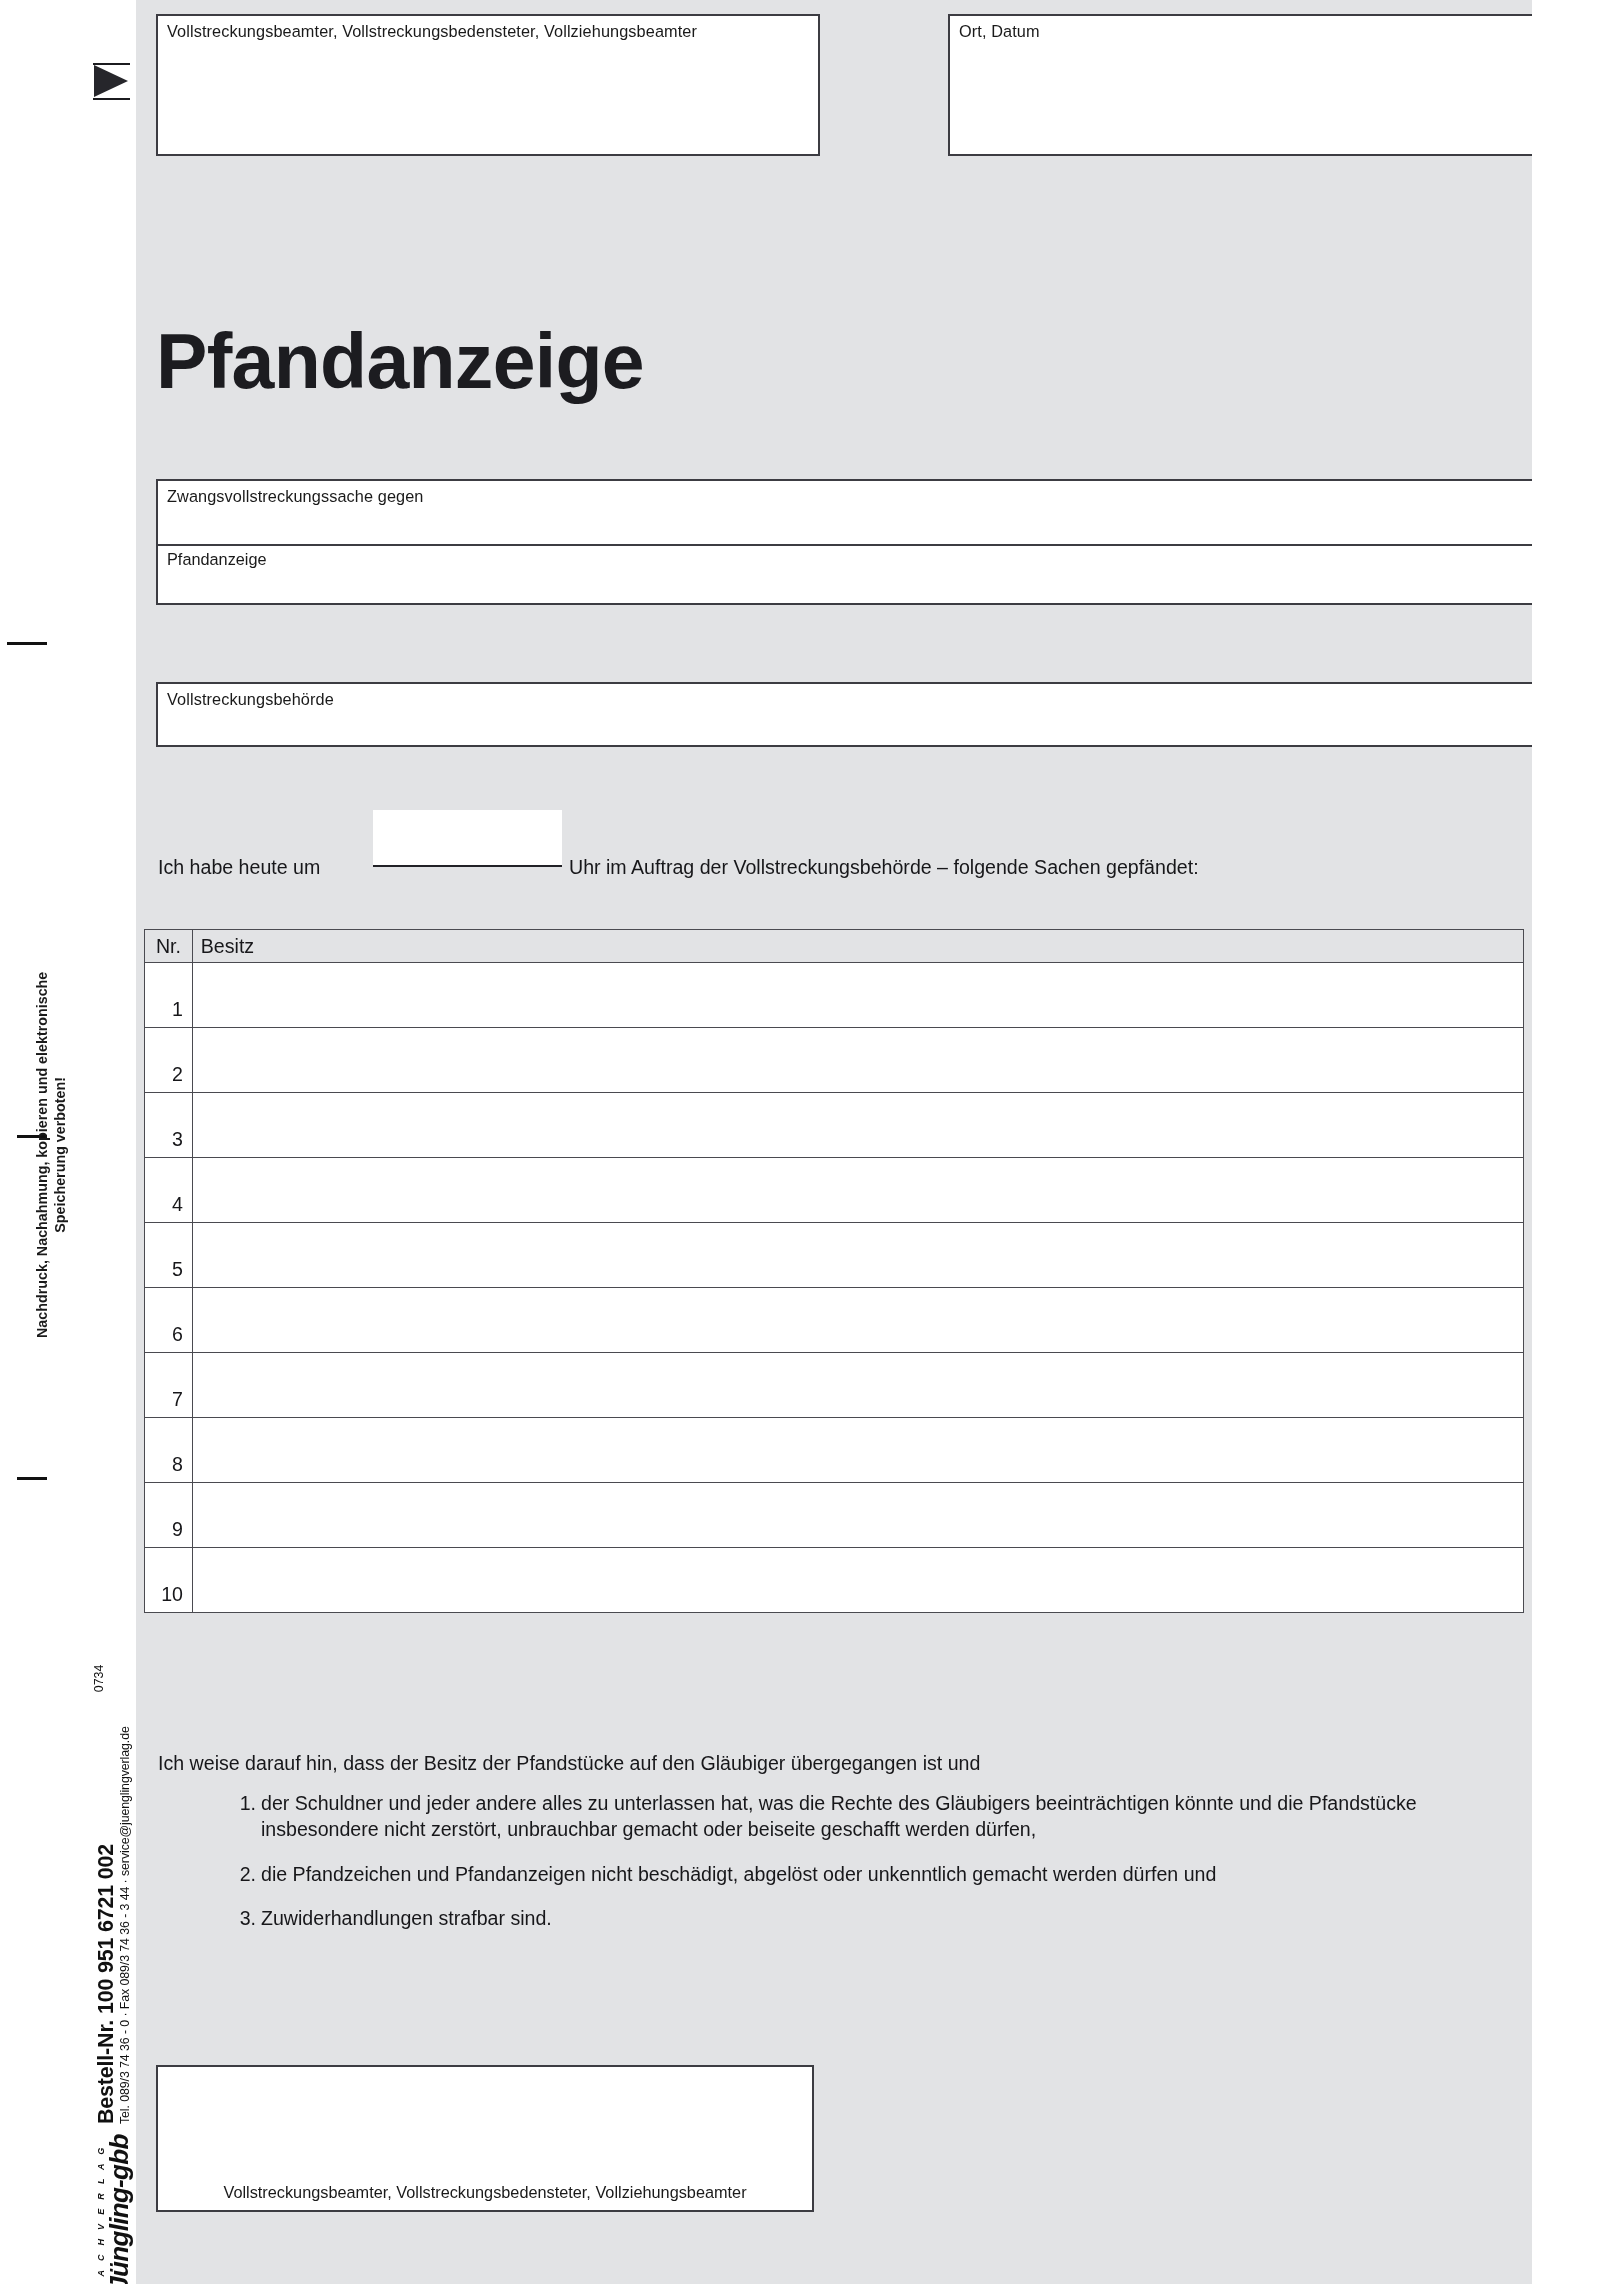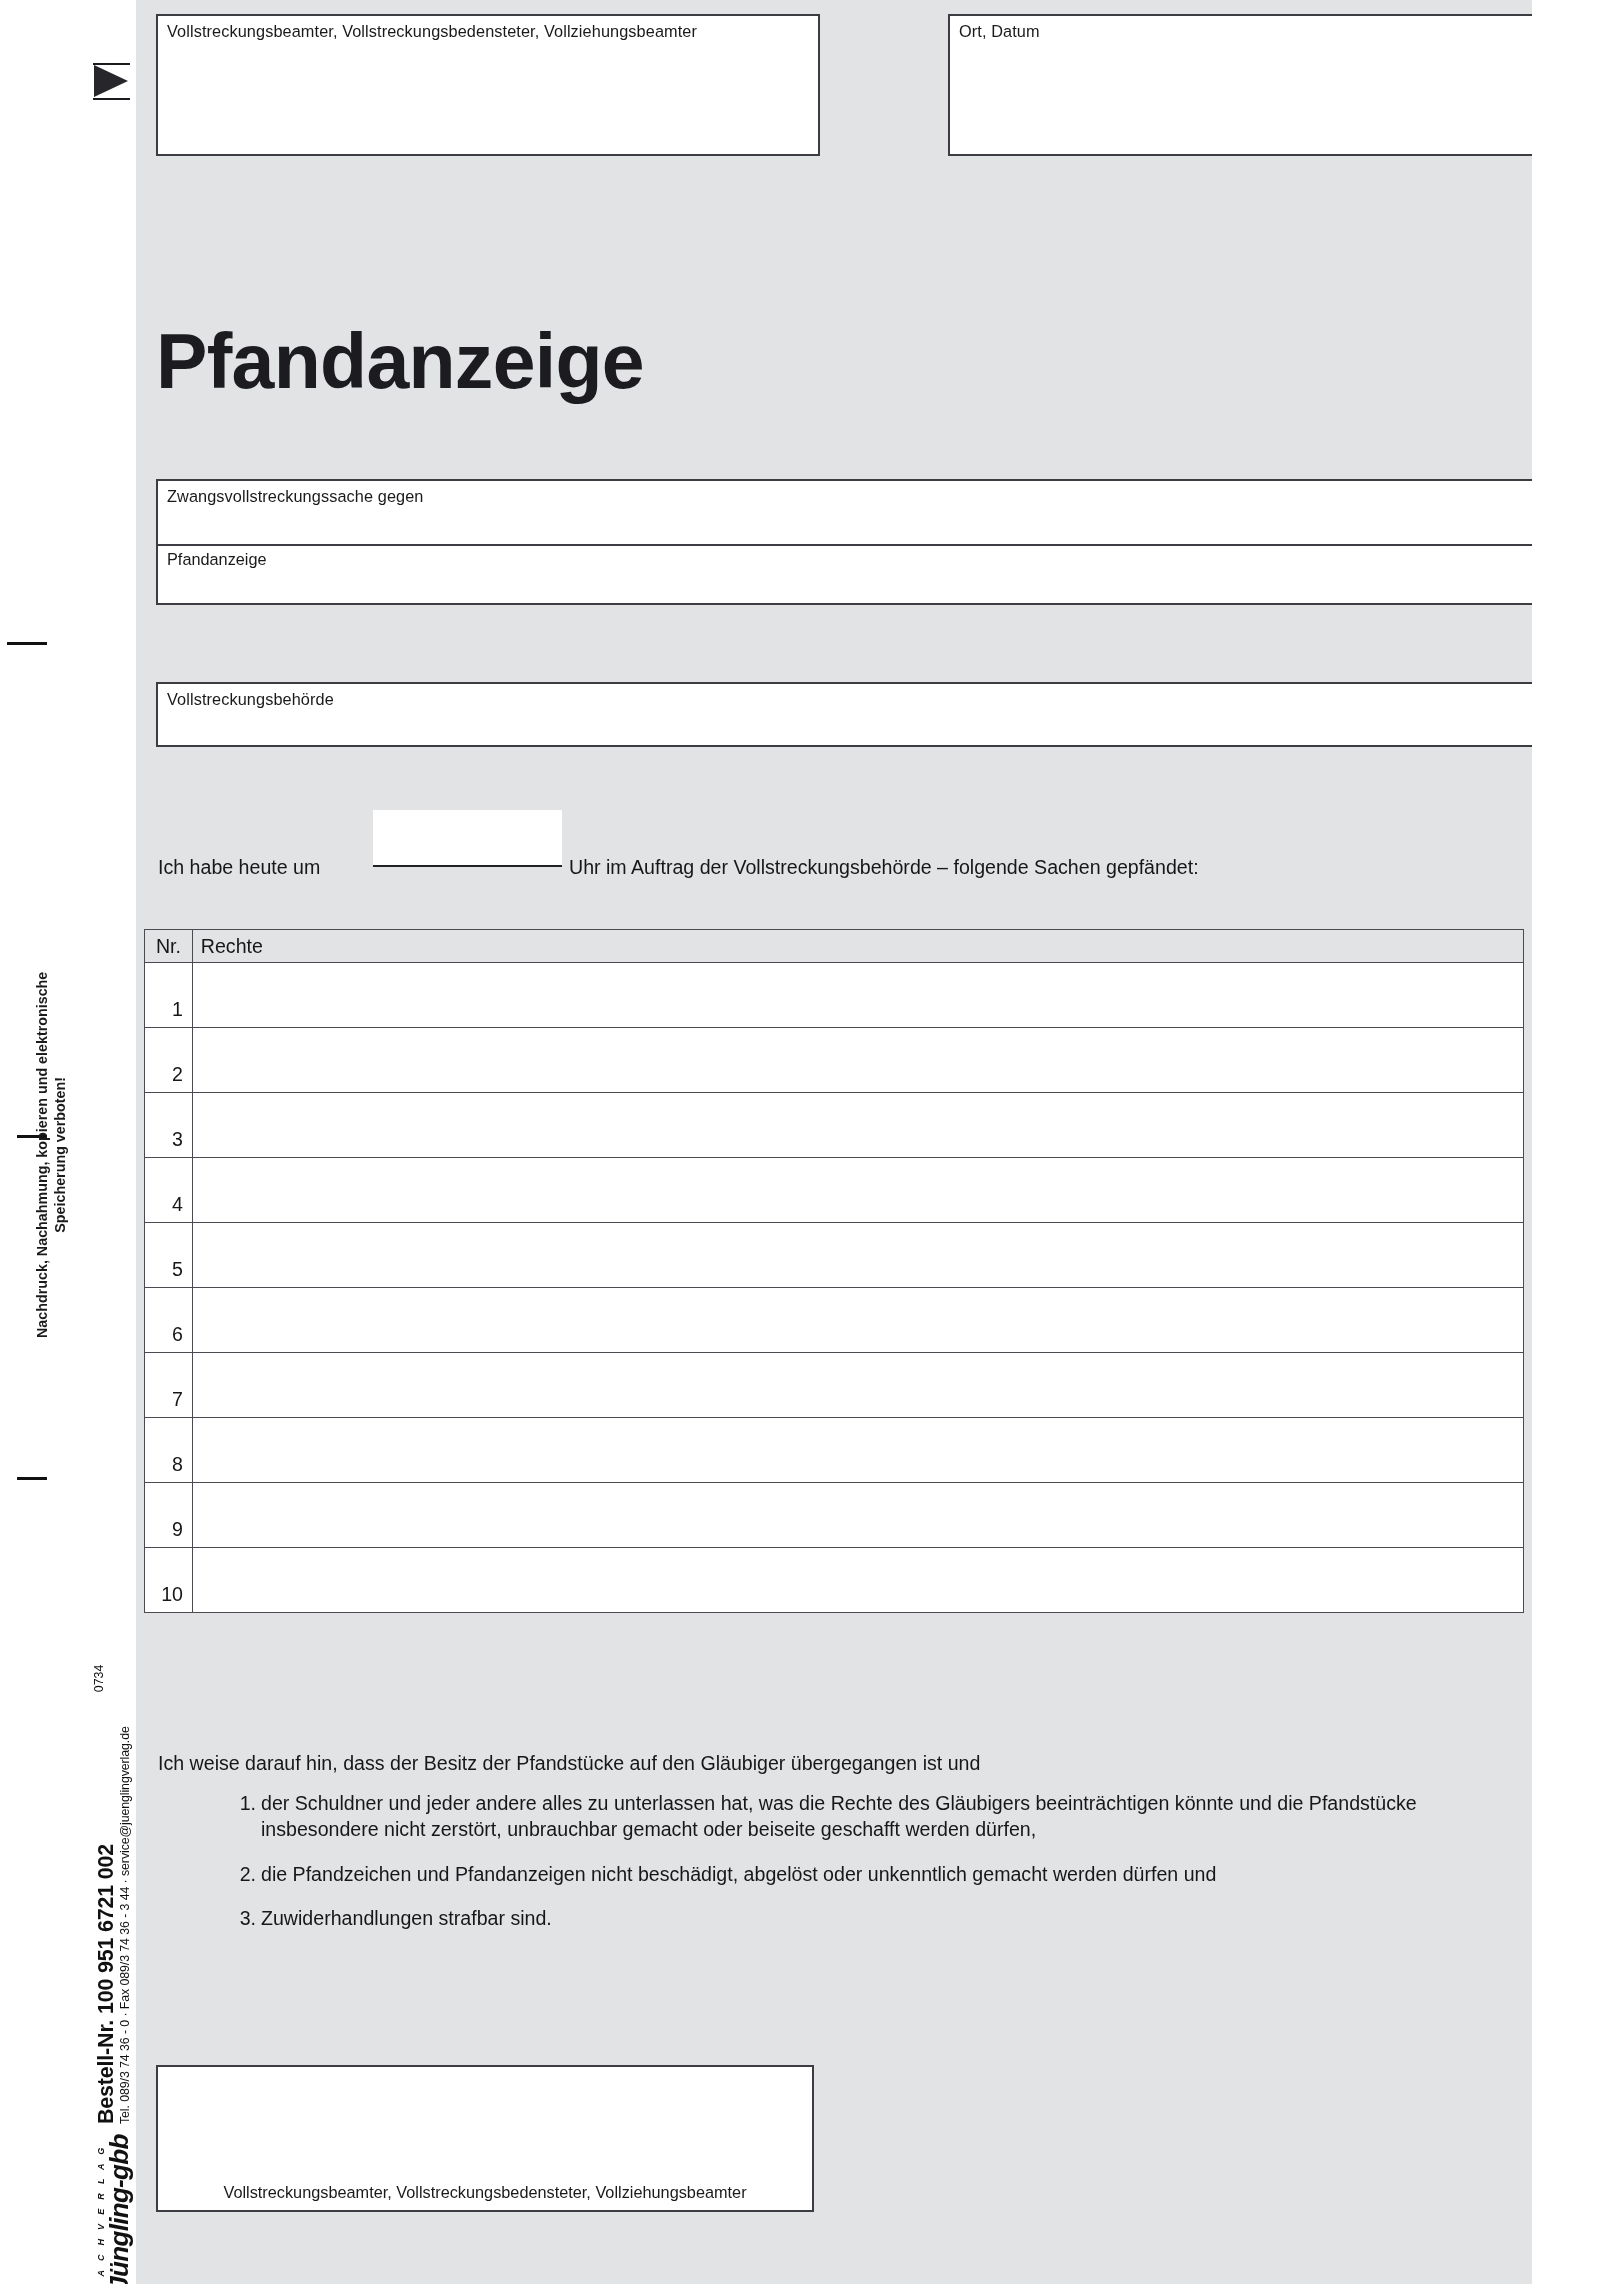"Rechte" span.pad { text: Rechte -> Besitz }
